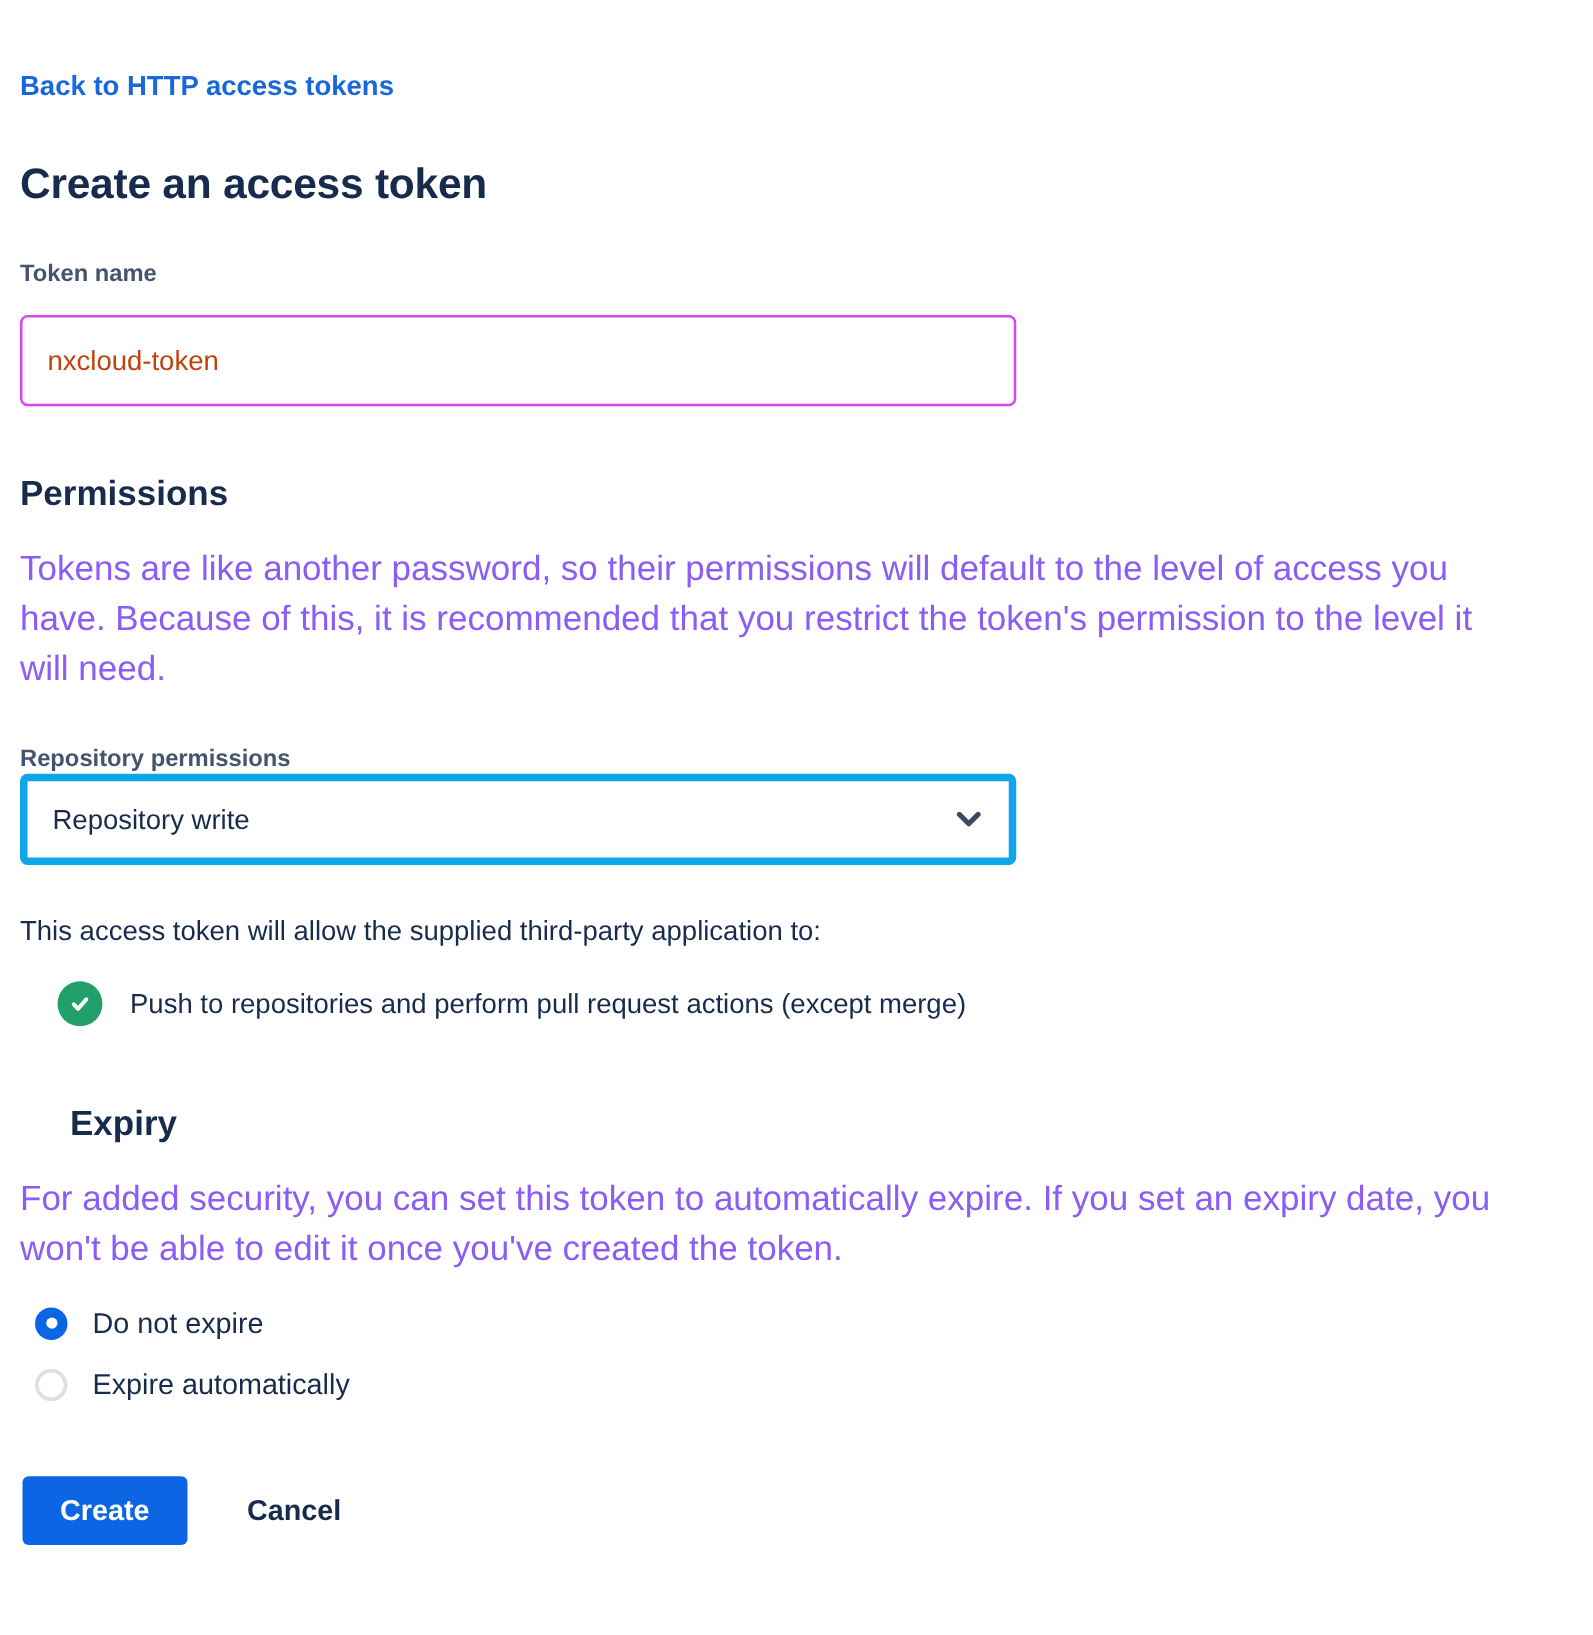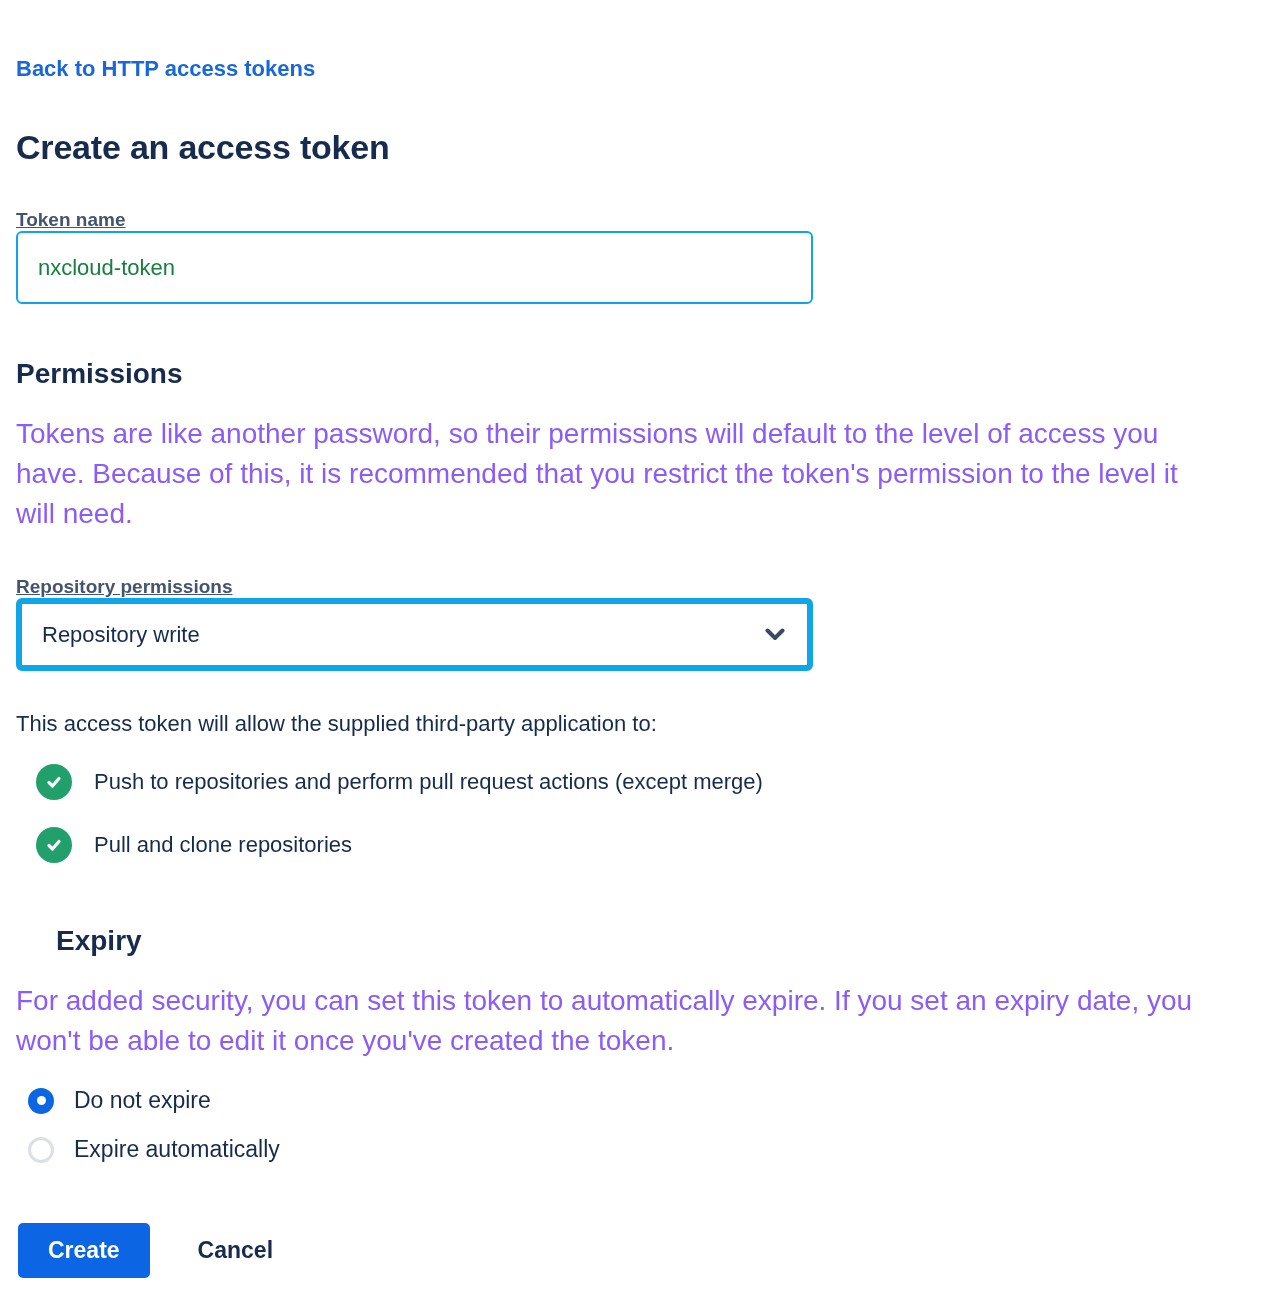"Token name" .field-label { text-decoration: underline -> none }
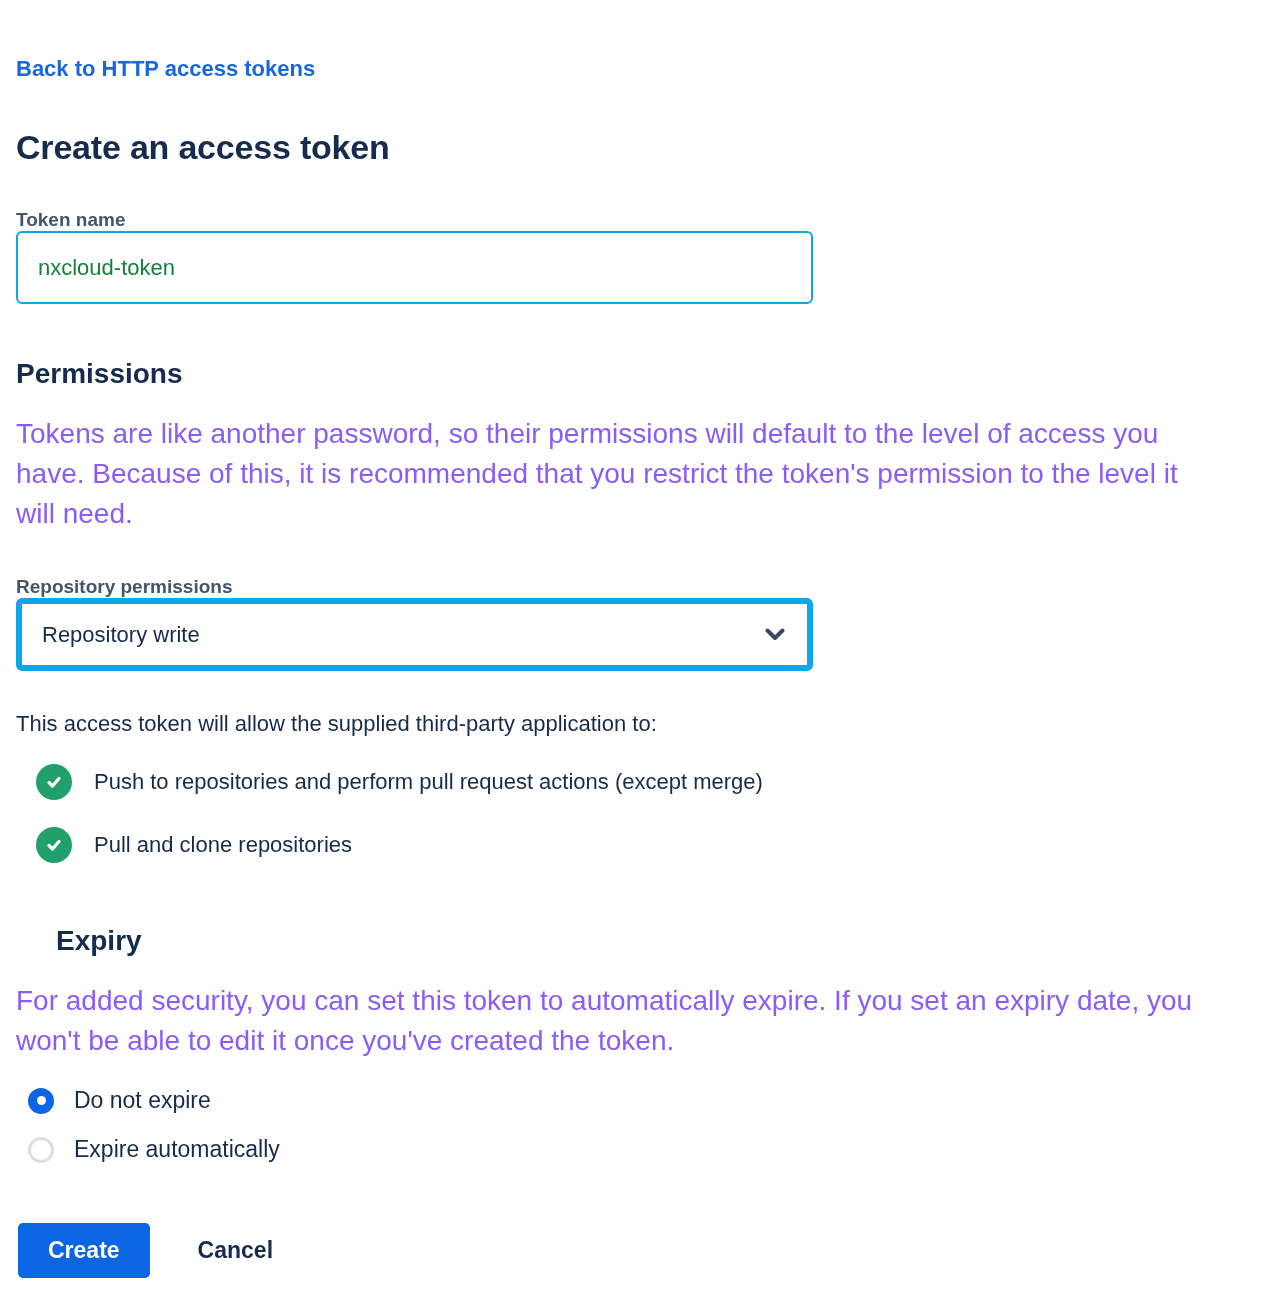"nxcloud-token" .text-input { border: 2px solid #0ea5e9 -> 2px solid #d946ef; color: #15803d -> #c2410c; margin-top: 0 -> 21px }
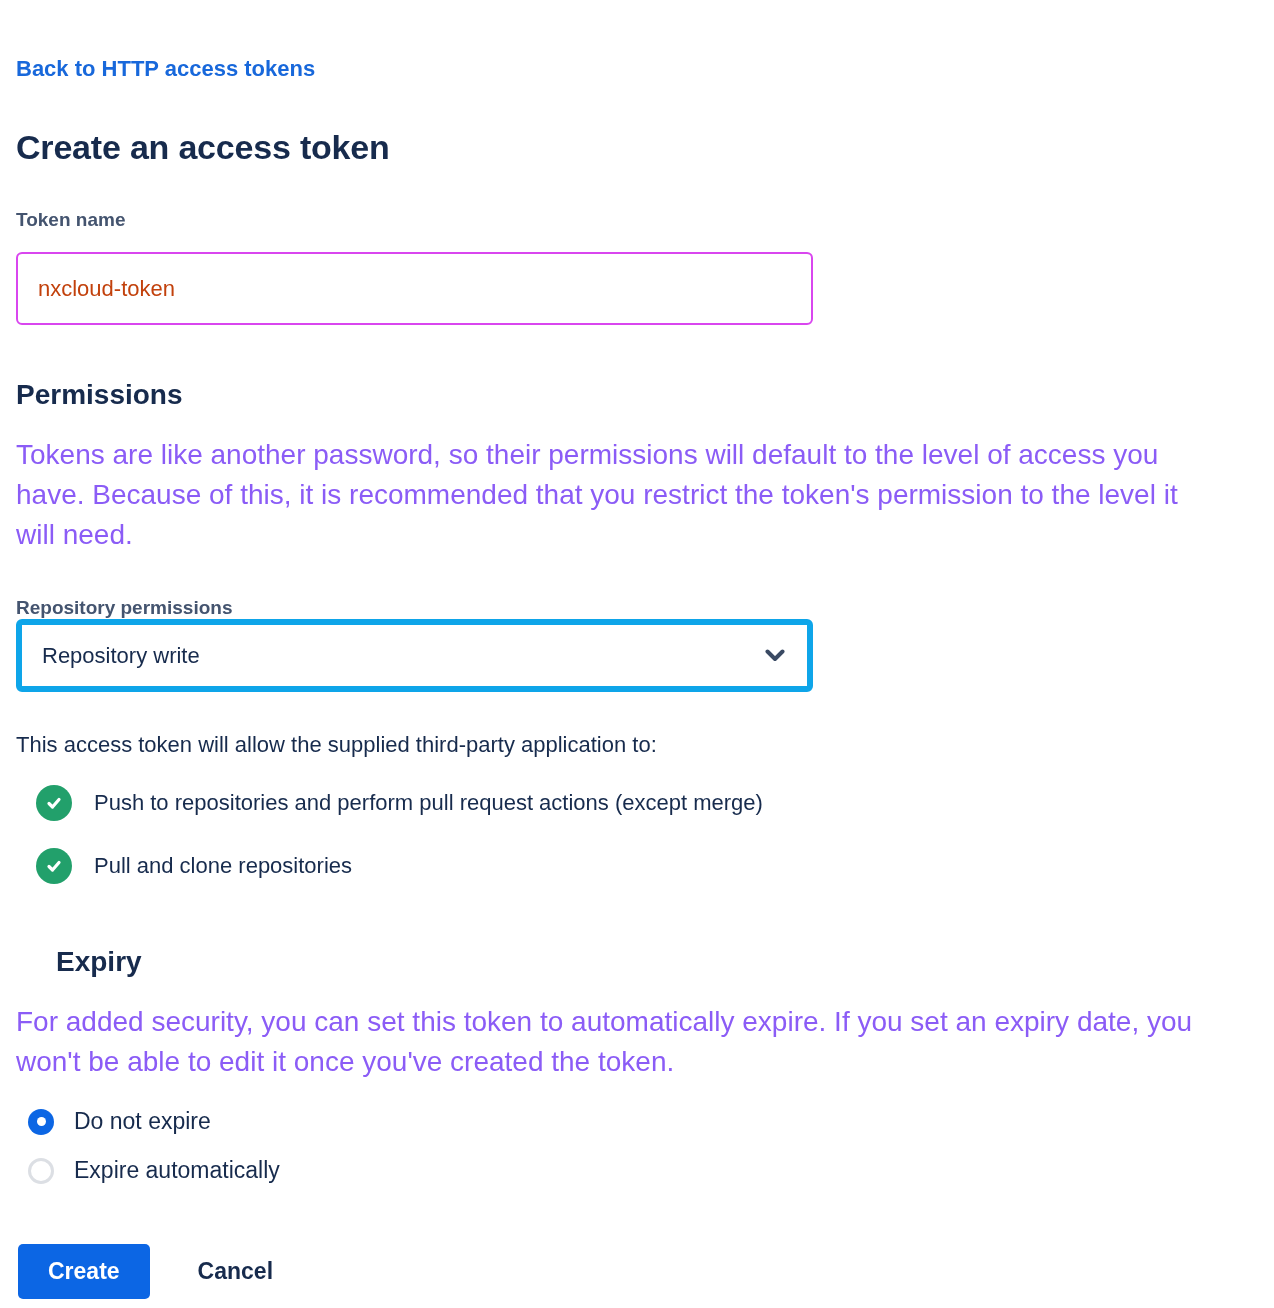"Push to repositories and perform" .check-list { margin: 0 -> 10px }
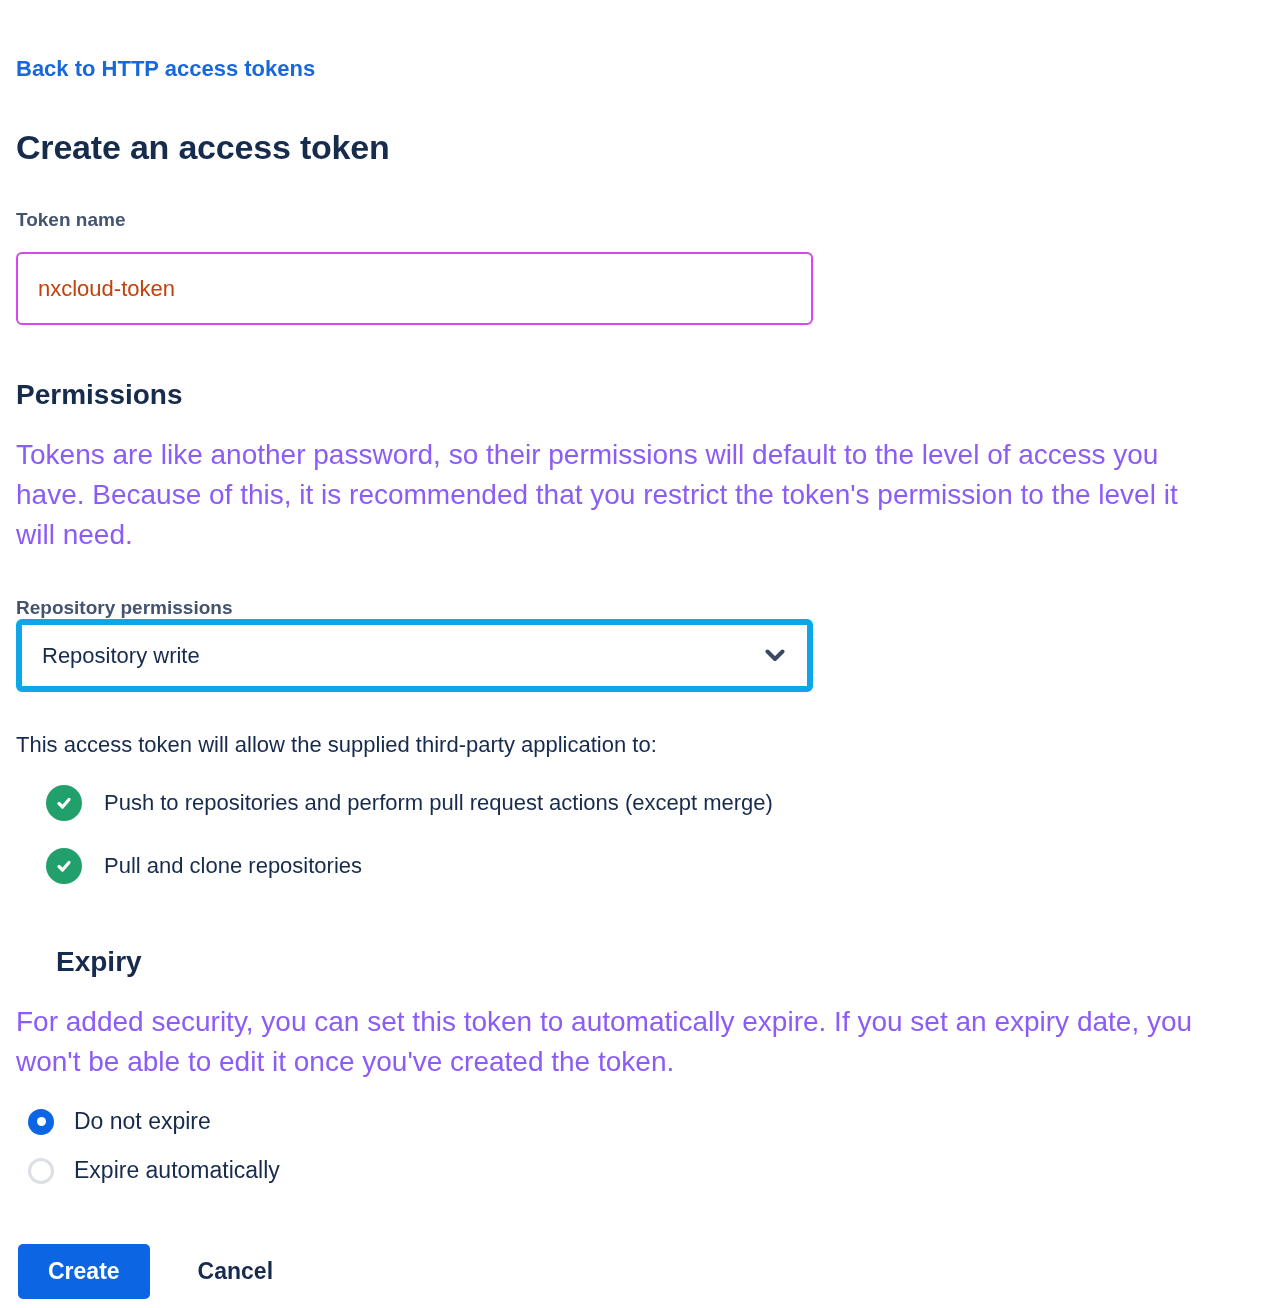"Pull and clone repositories" li.check-row { html: <li> <span> <svg> <polyline></polyline> </svg> </span> <span>Pull and clone repositories</span> </li> -> none }
